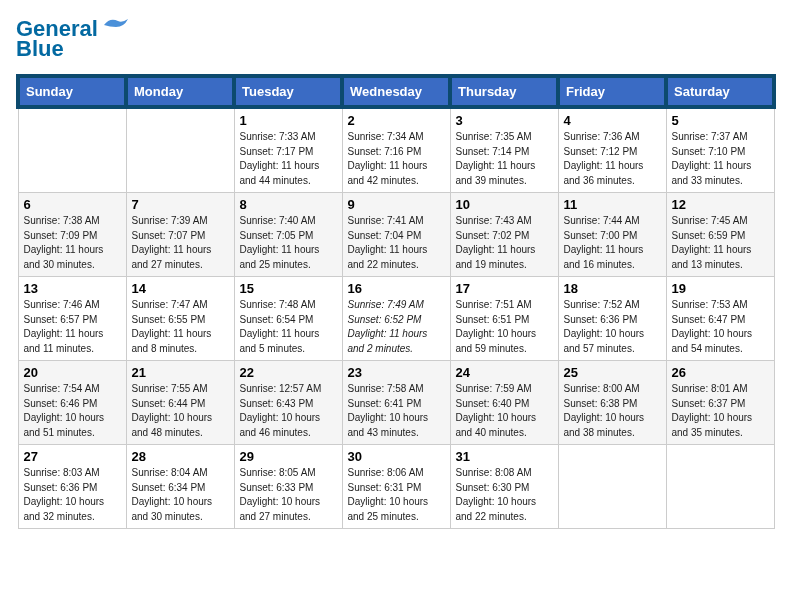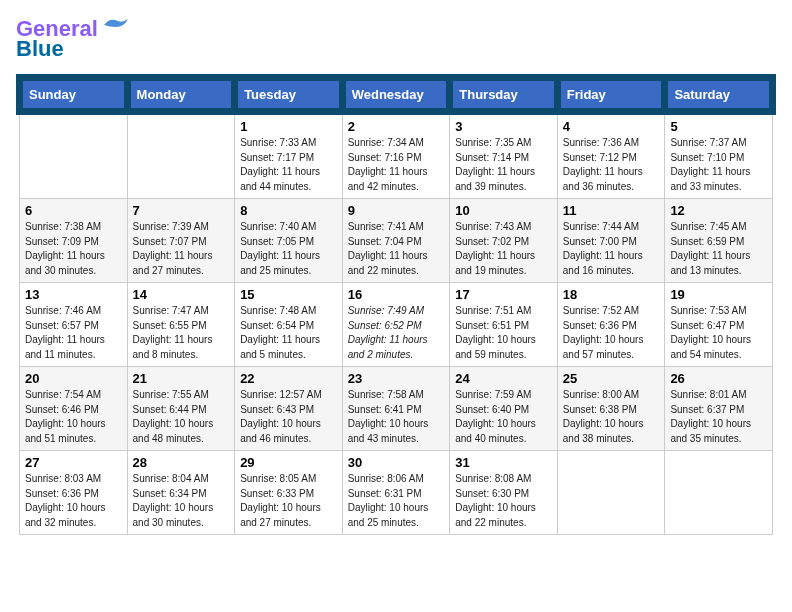"General" span { color: #8b5cf6 -> #0369a1 }
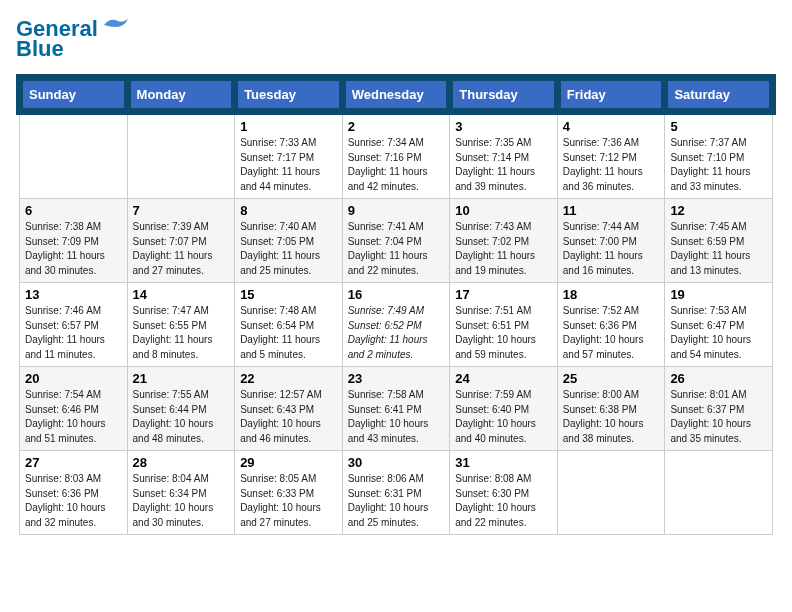"Sunday" thead tr th { border: 7px solid #0c4a6e -> 4px solid #0c4a6e }
